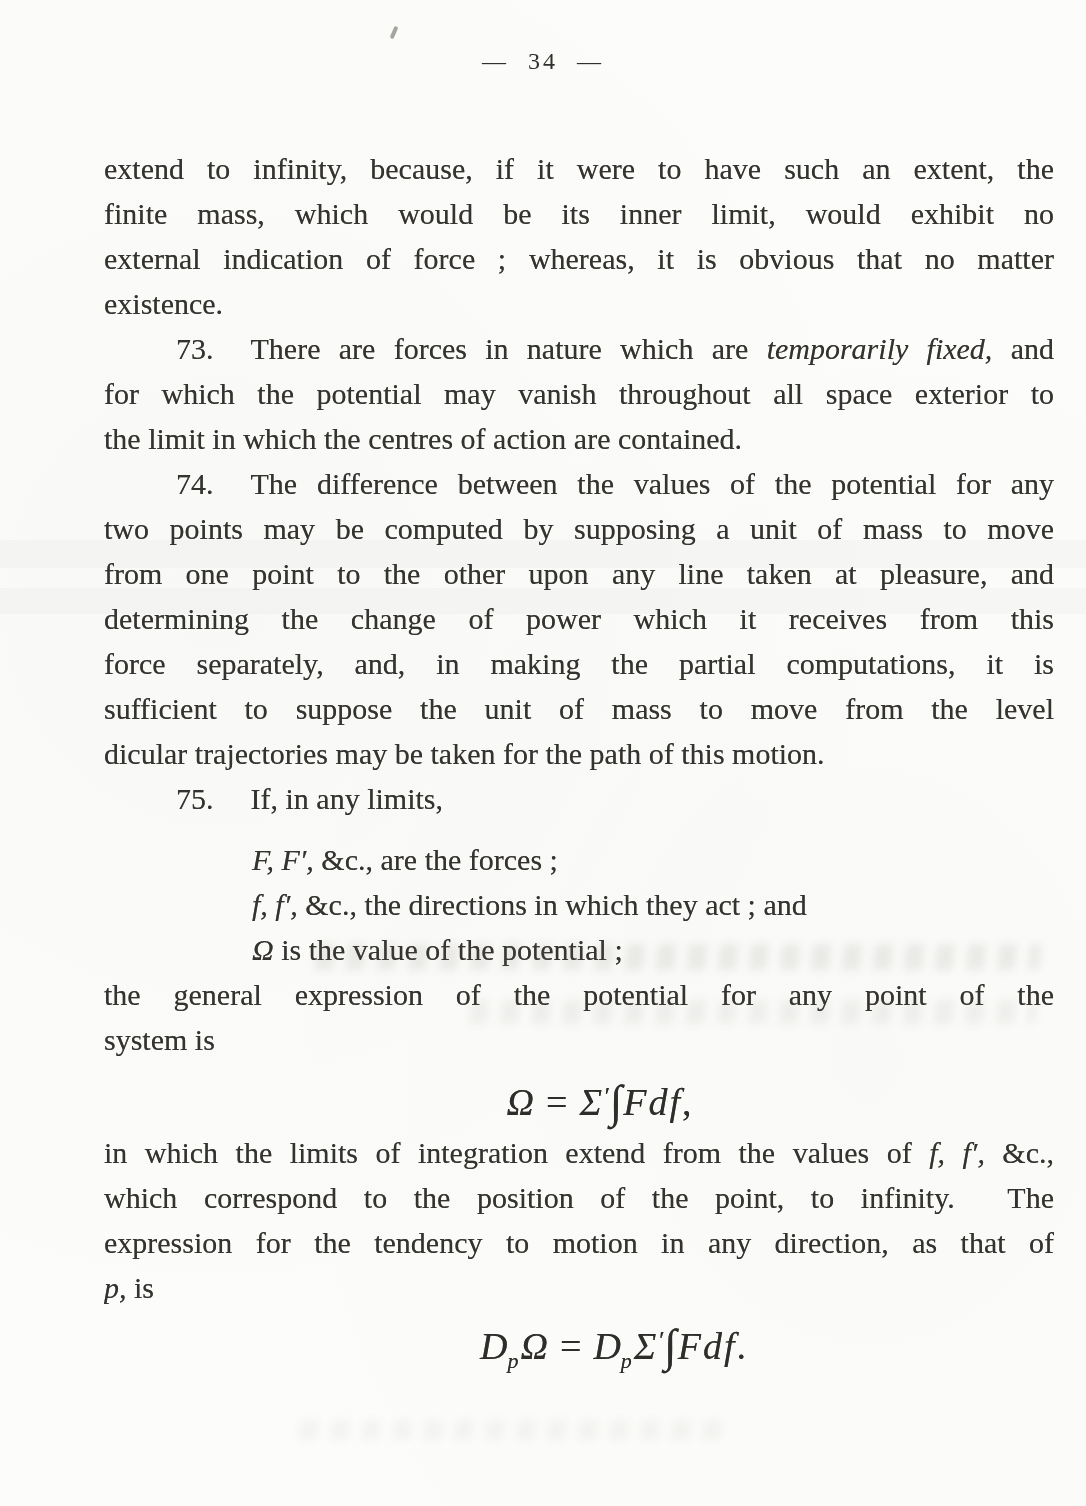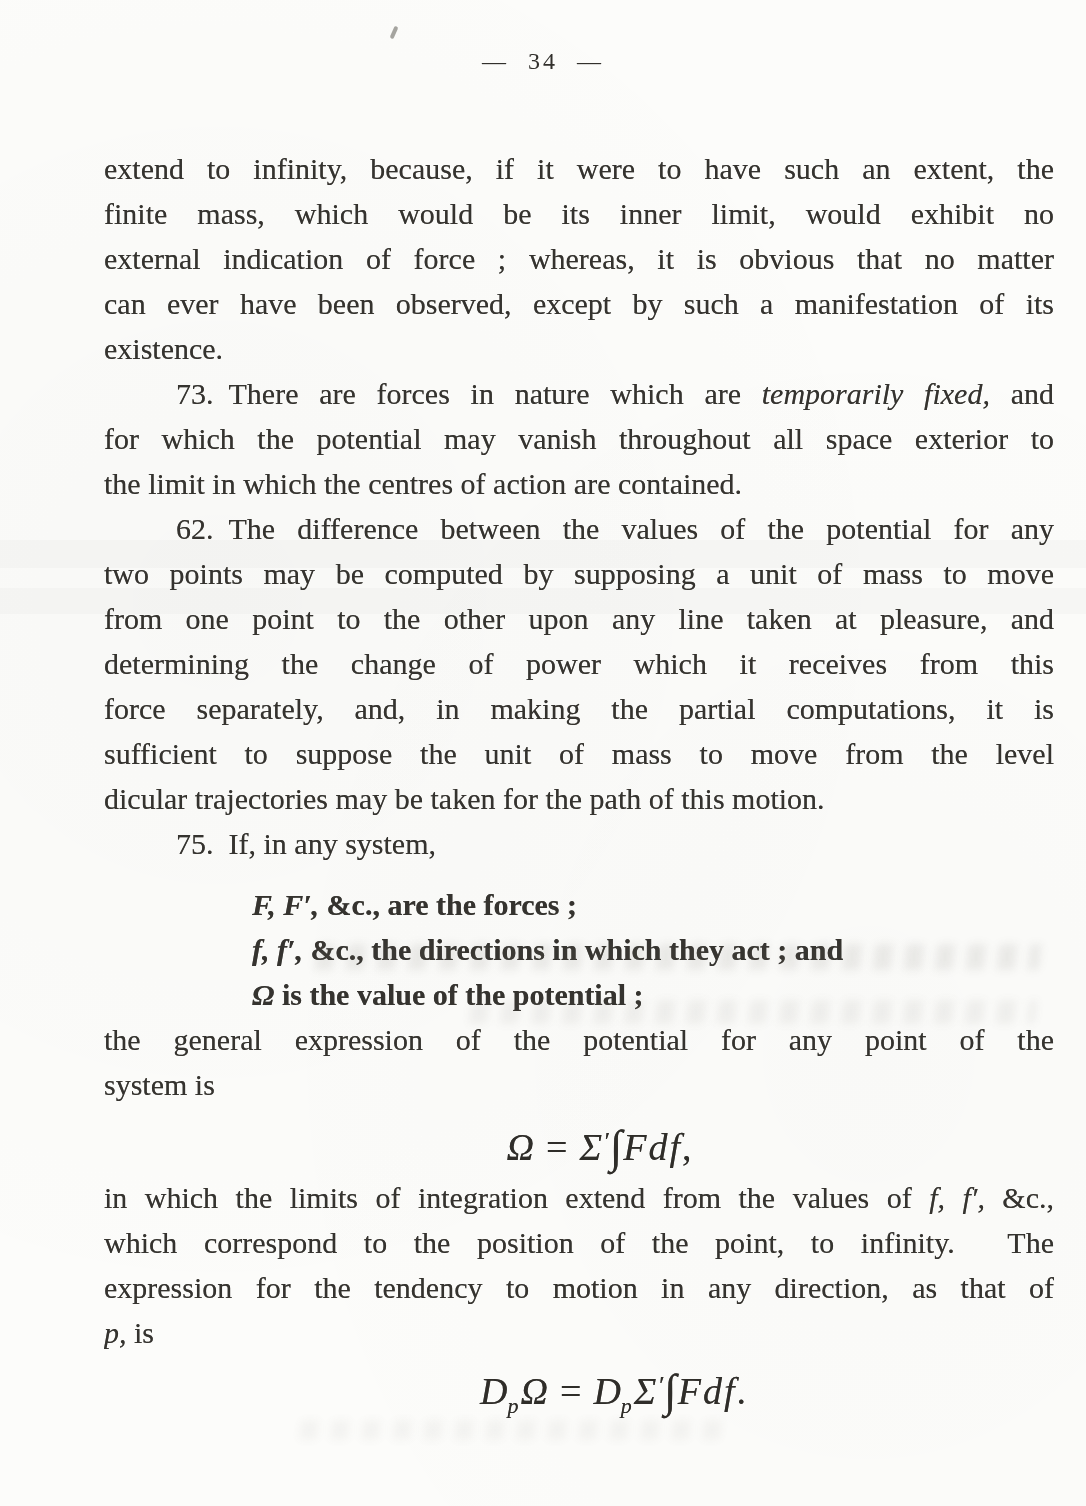"can ever have been observed," div.line { html: <div>can ever have been observed, except by such a manifestation of its</div> -> none }
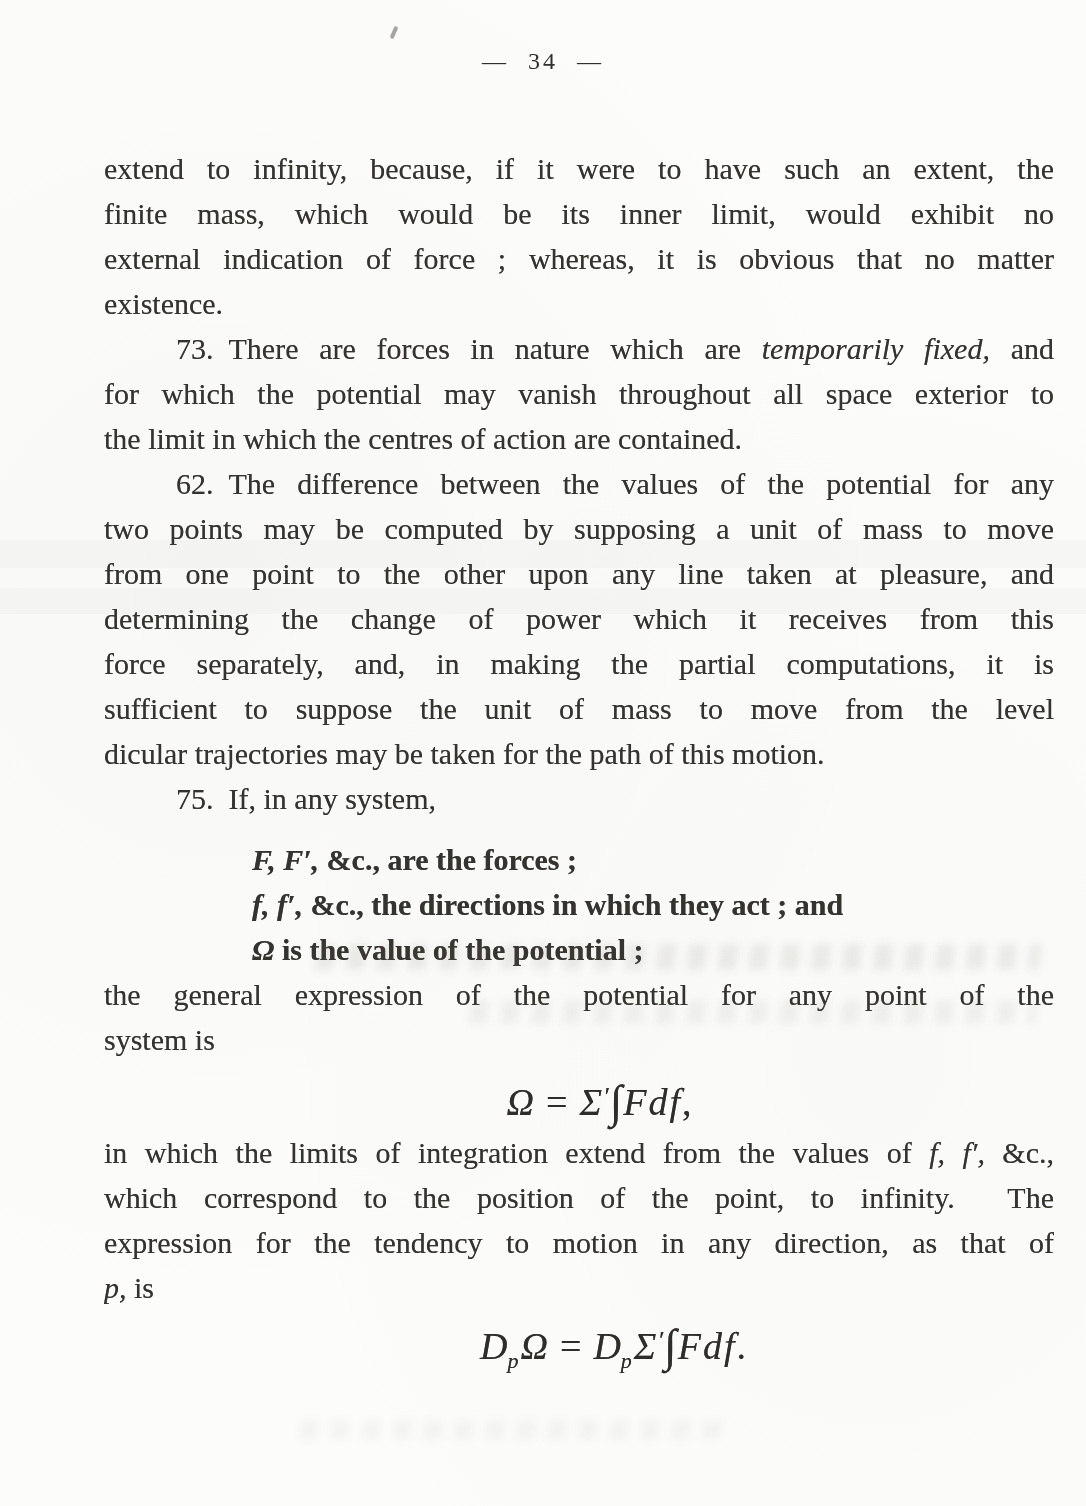"73." .pnum { margin-right: 15px -> 37px }
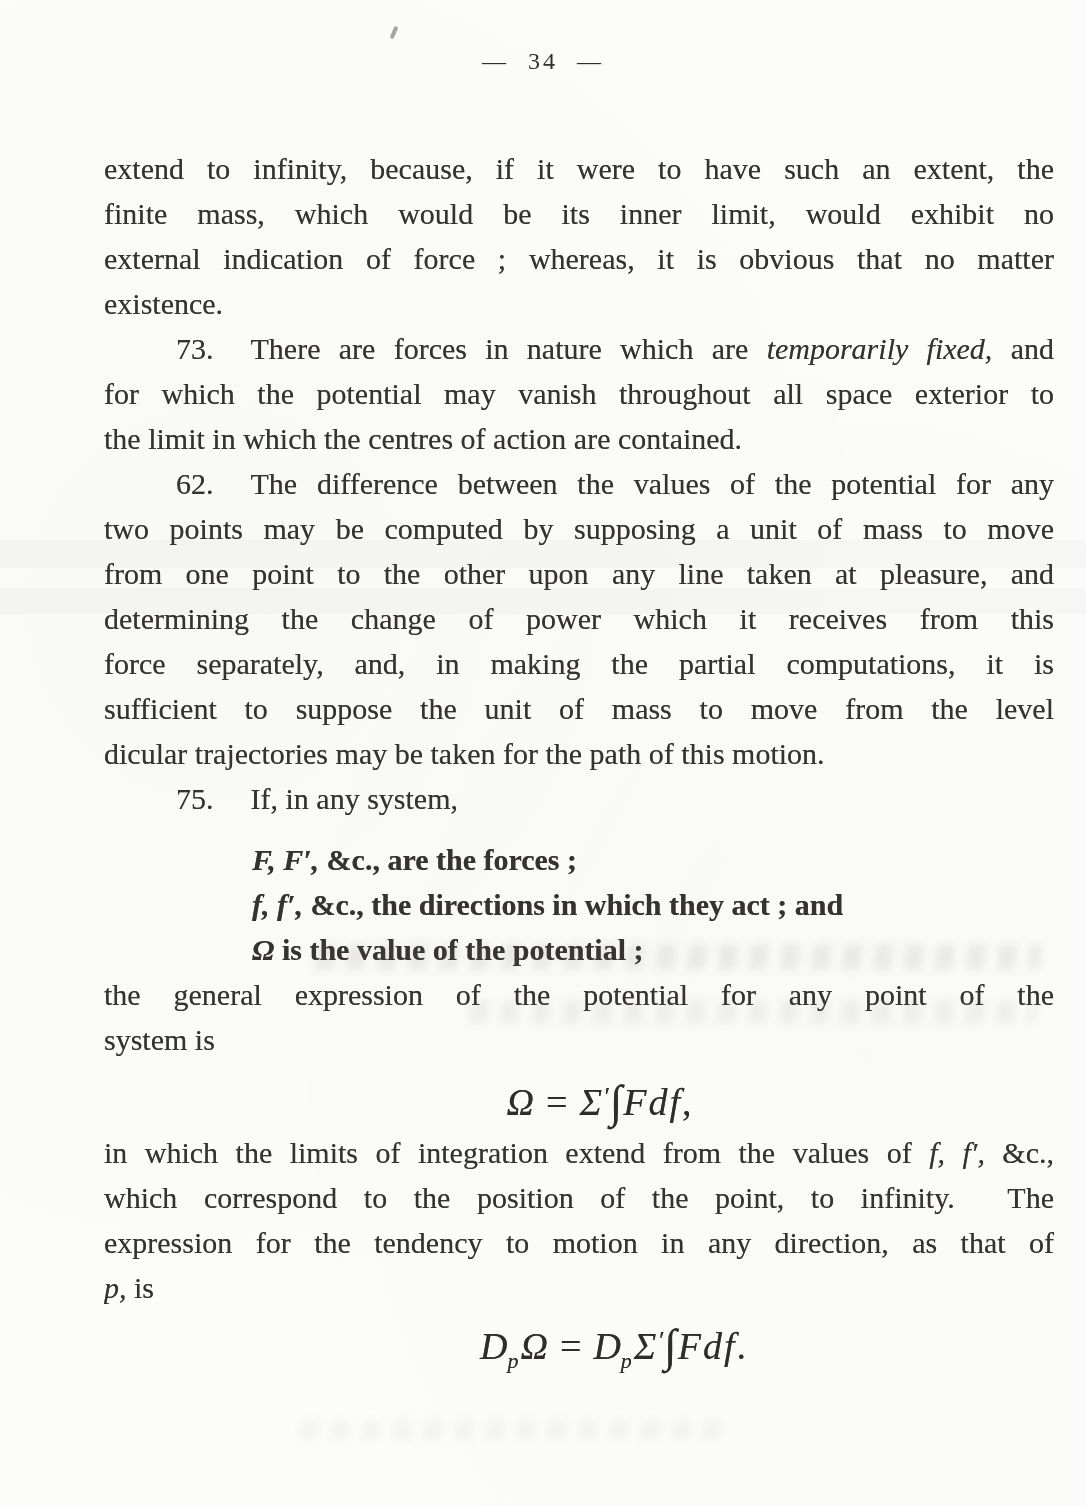"62." span.pnum { text: 62 -> 74 }
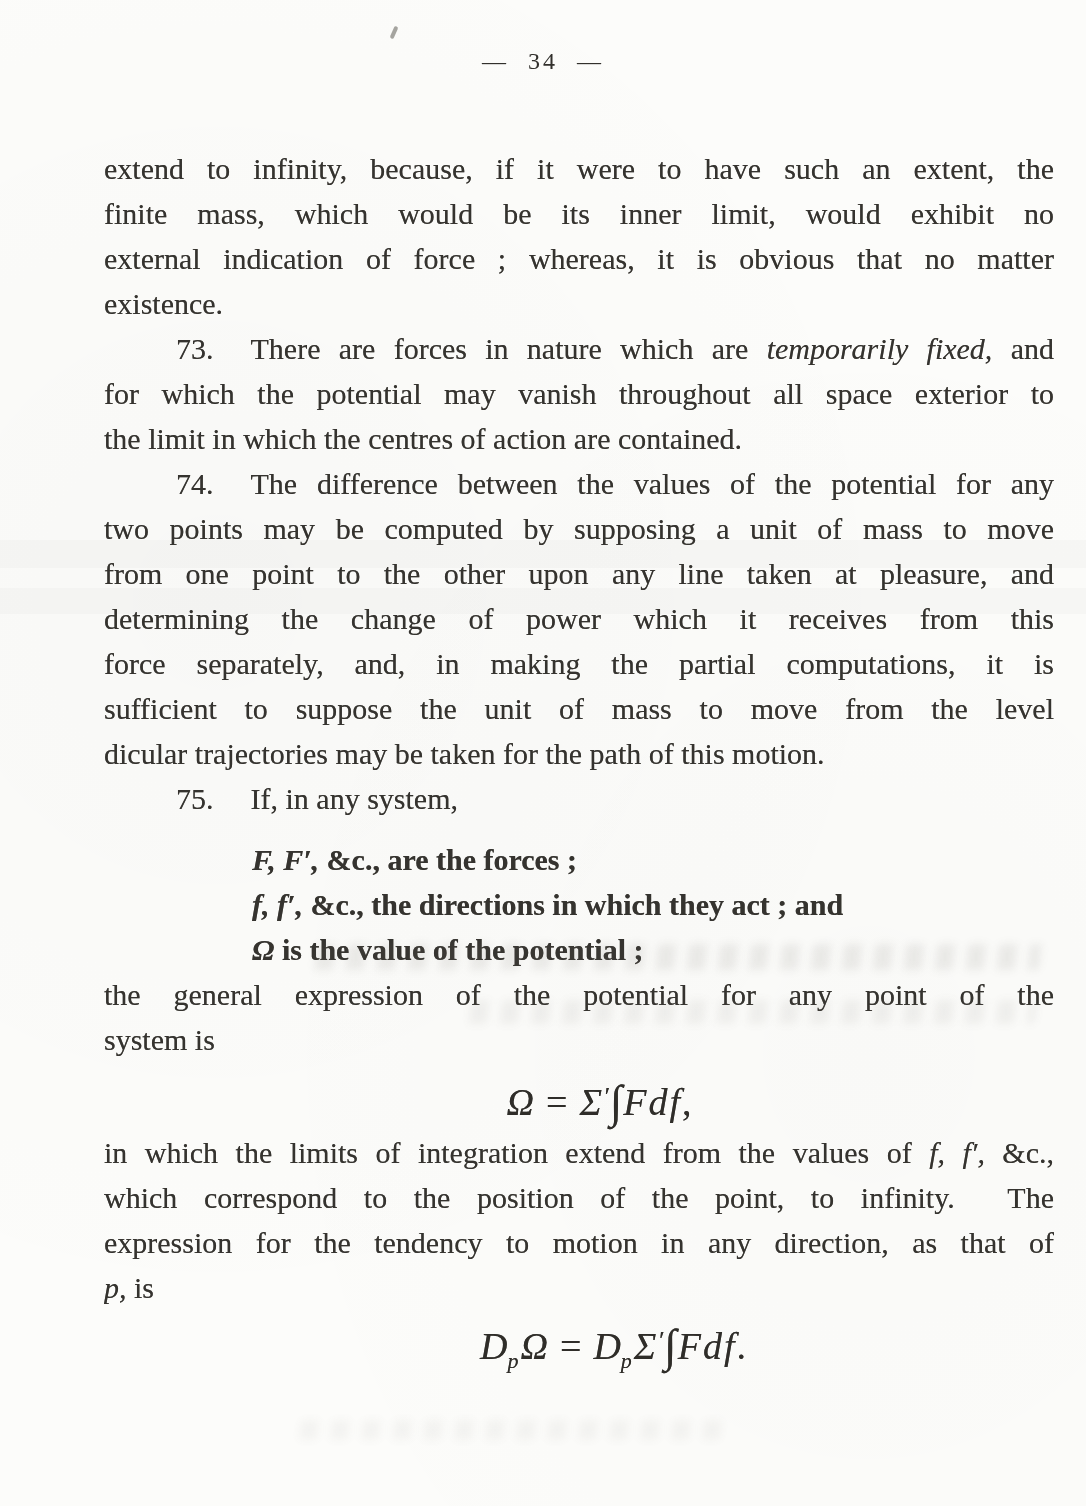"If, in any system," span { text: system -> limits }
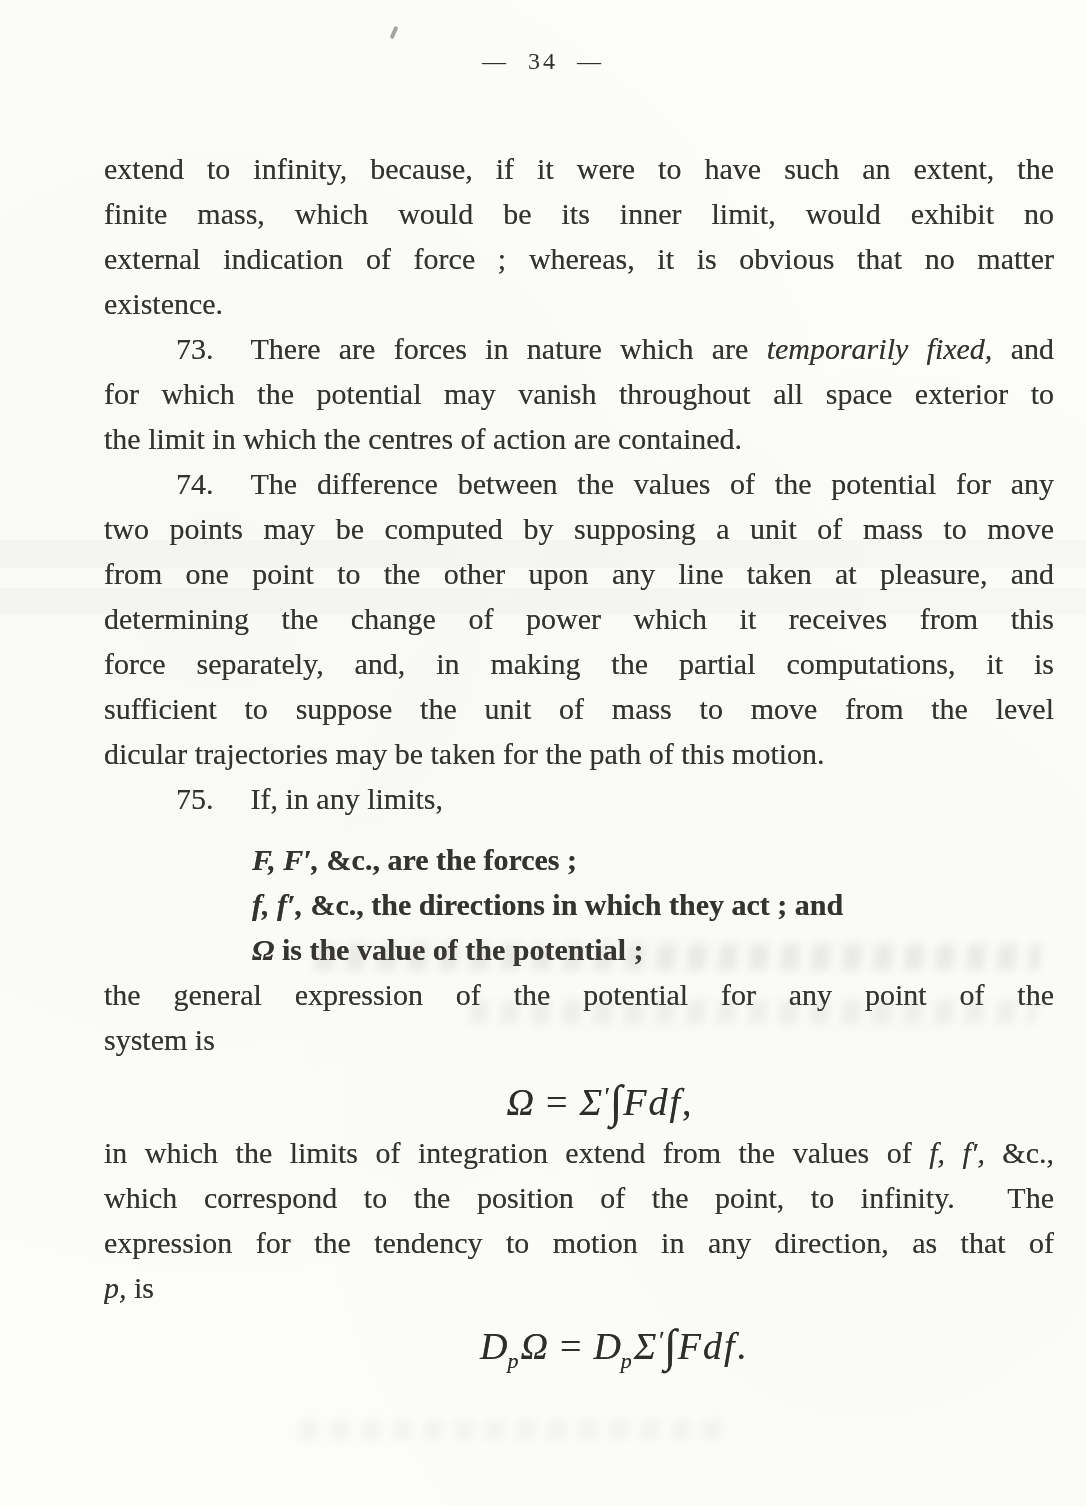"F, F′, &c., are the" .defs { font-weight: bold -> none }
